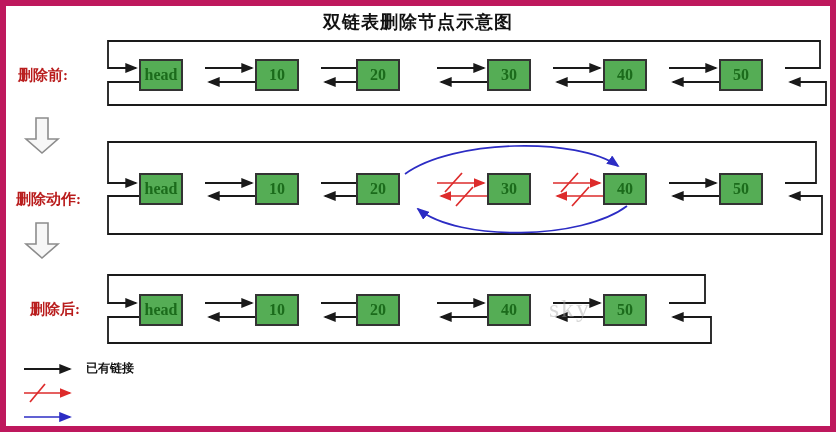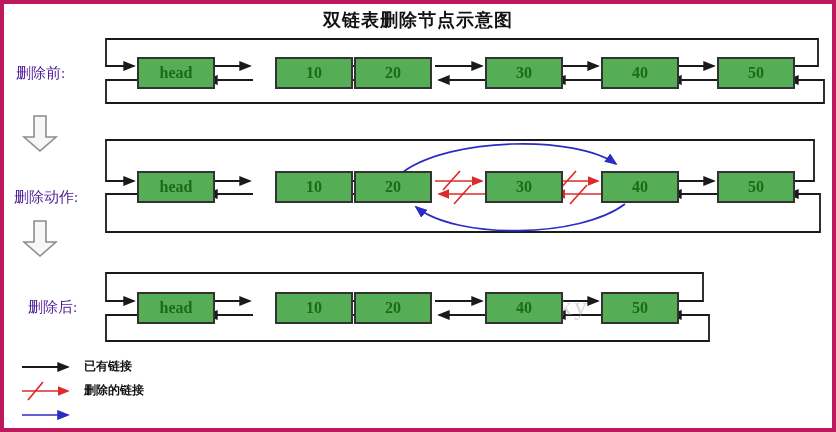"双链表删除节点示意图" .stage { border: 4px solid #be185d -> 6px solid #be185d }
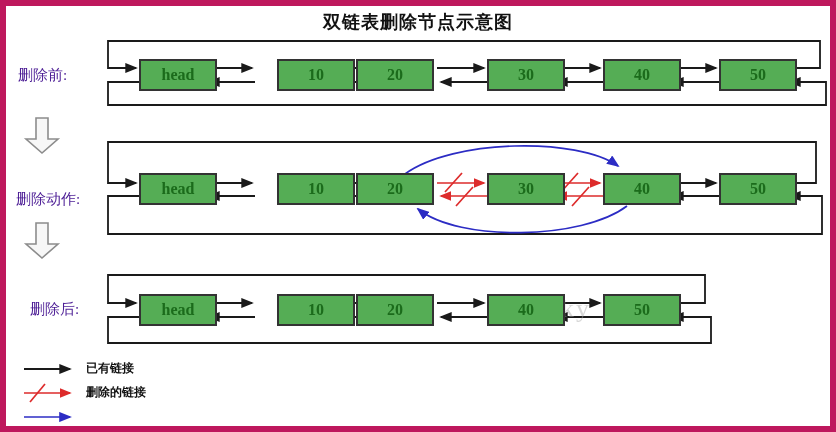"删除前:" .rowlabel { color: #4c1d95 -> #b91c1c; font-weight: normal -> bold }
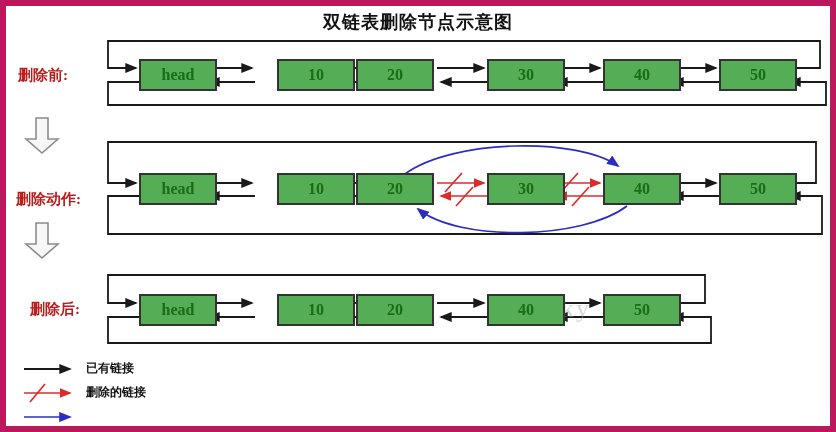"head" .node { width: 78px -> 44px }
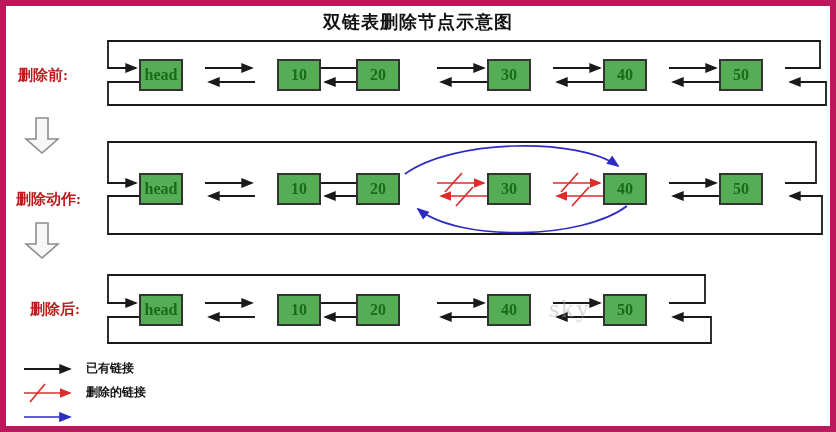"10" .x1 { margin-left: 22px -> none }
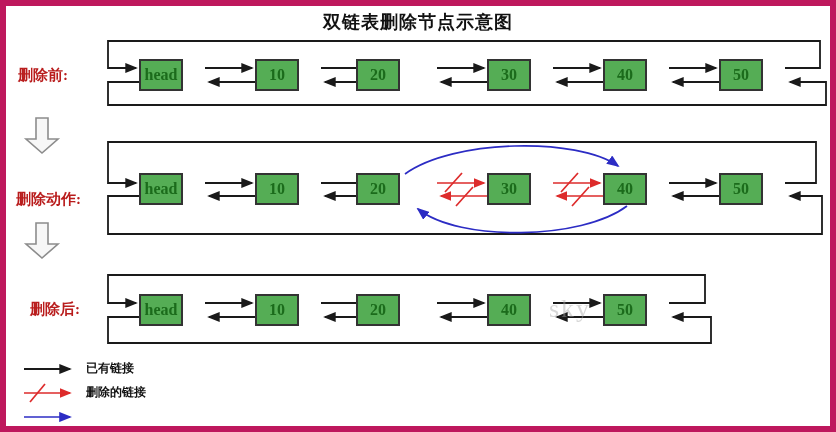"删除的链接" div.legendtext { html: <div>删除的链接</div> -> none }
